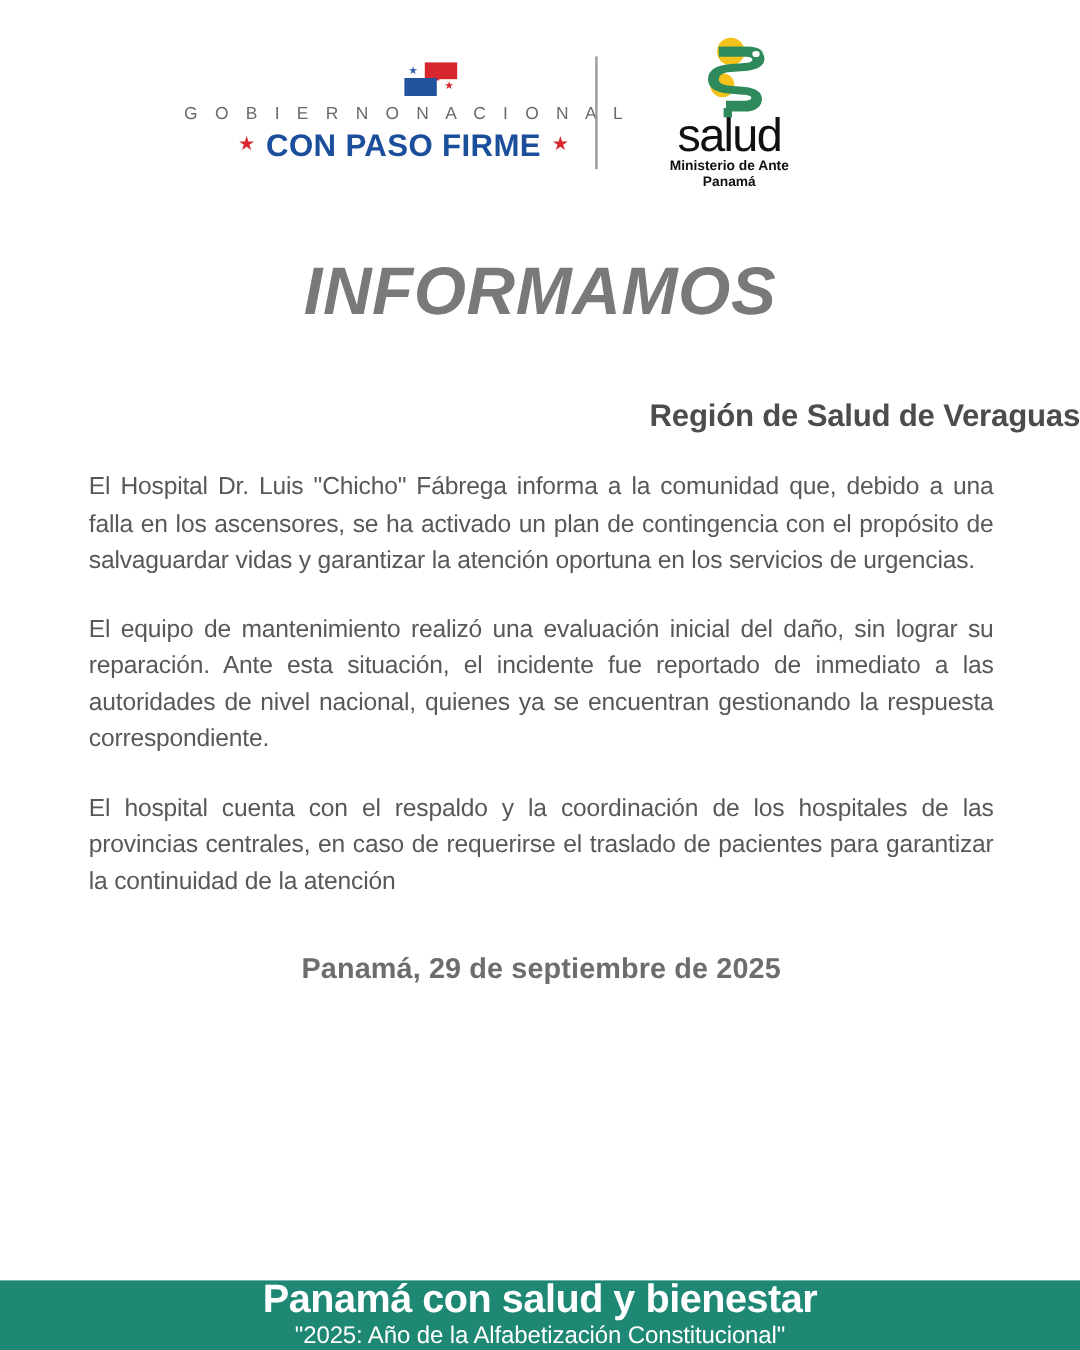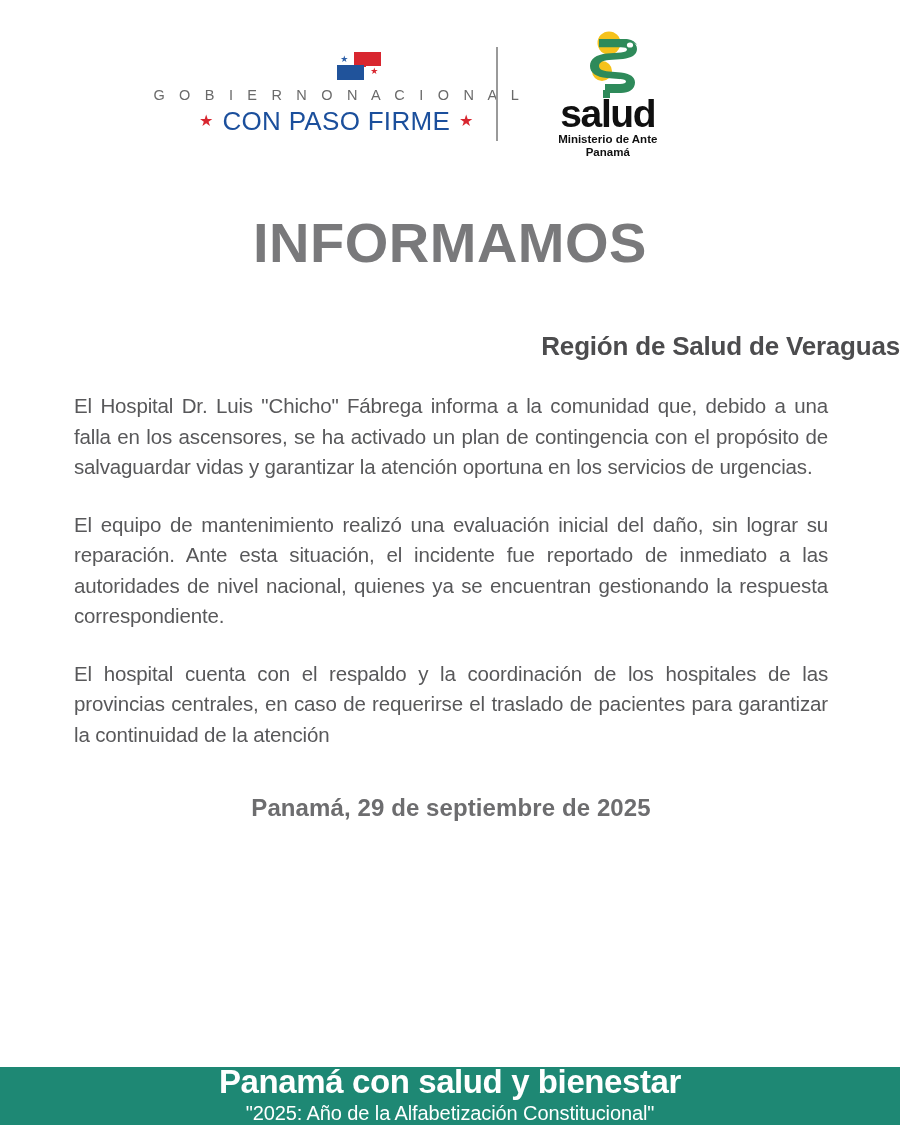"CON PASO FIRME" .gov-main-text { font-weight: normal -> bold }
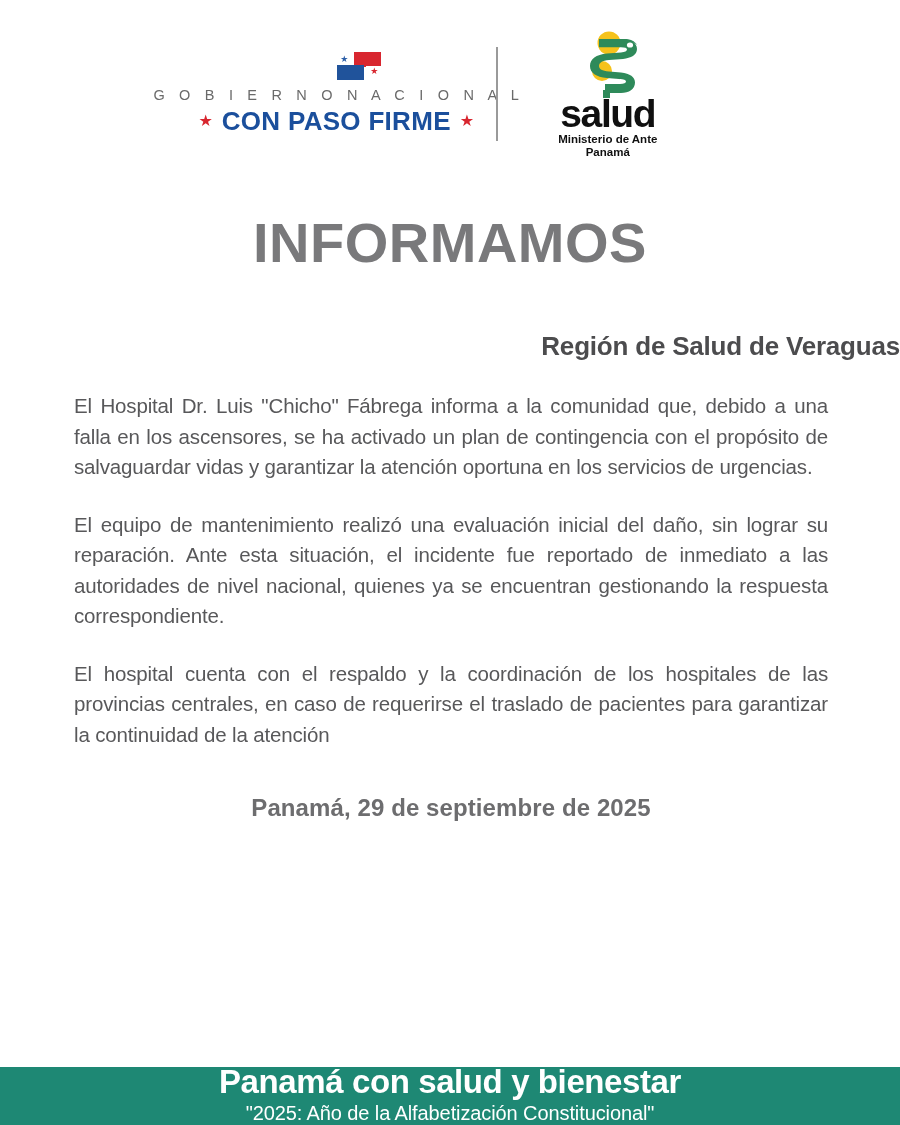"salud" .minsa-word { font-weight: bold -> normal }
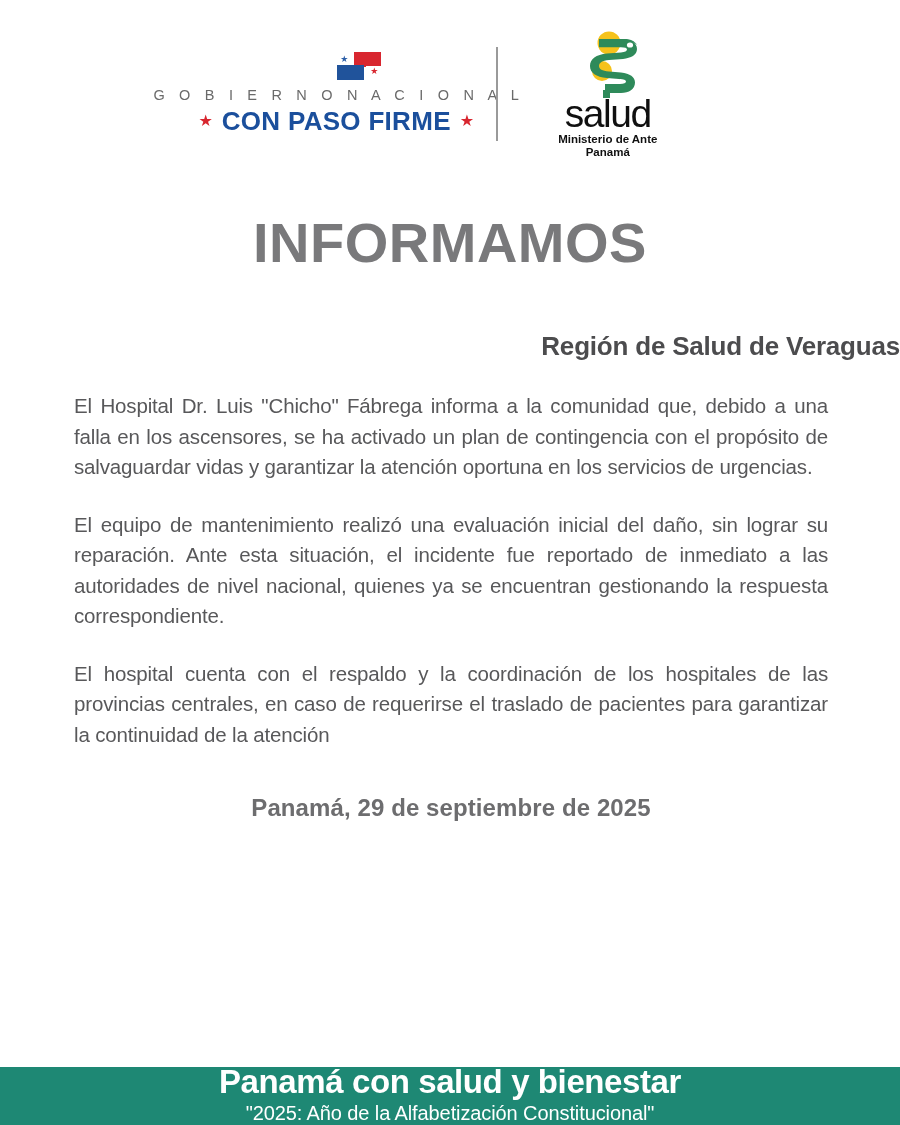"INFORMAMOS" .main-title { font-style: none -> italic }
